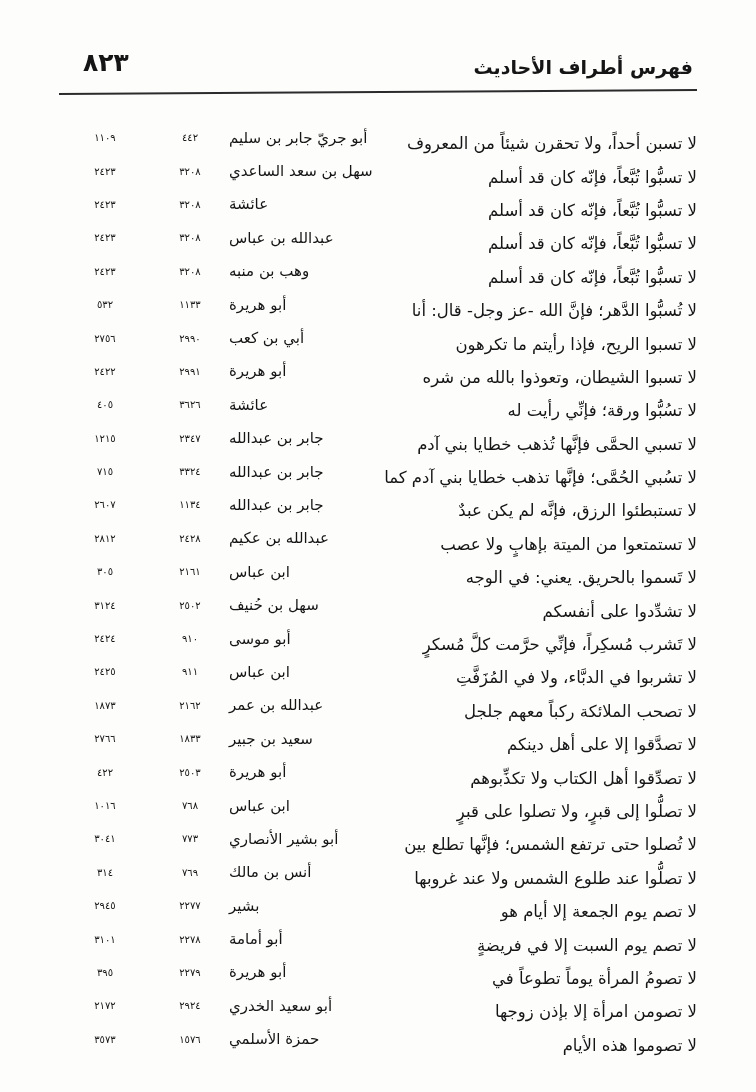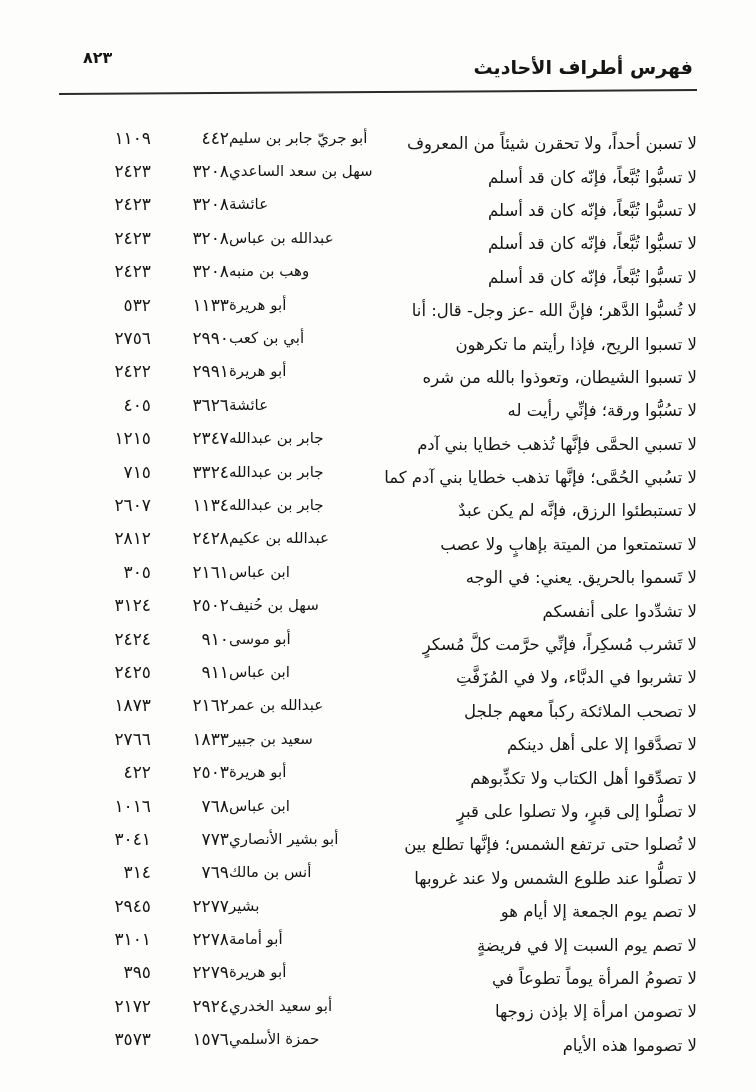"٨٢٣" .page-num { font-size: 16px -> 25px }
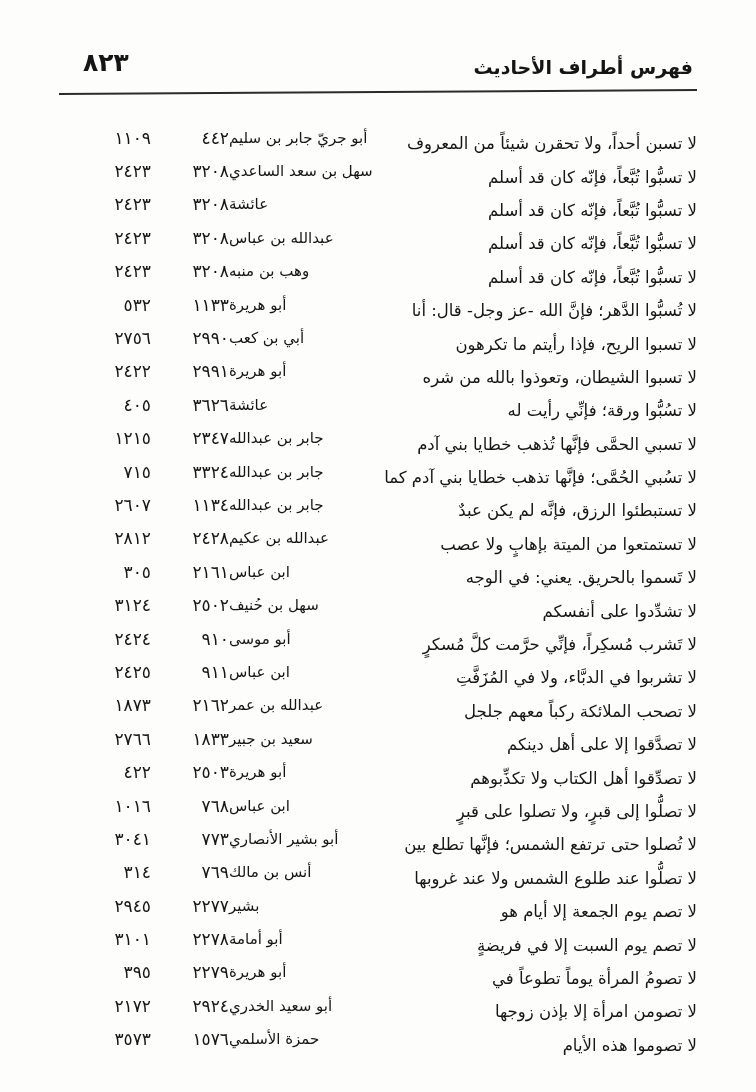"١١٠٩" .cell.num { font-size: 17px -> 10px; text-align: none -> center }
